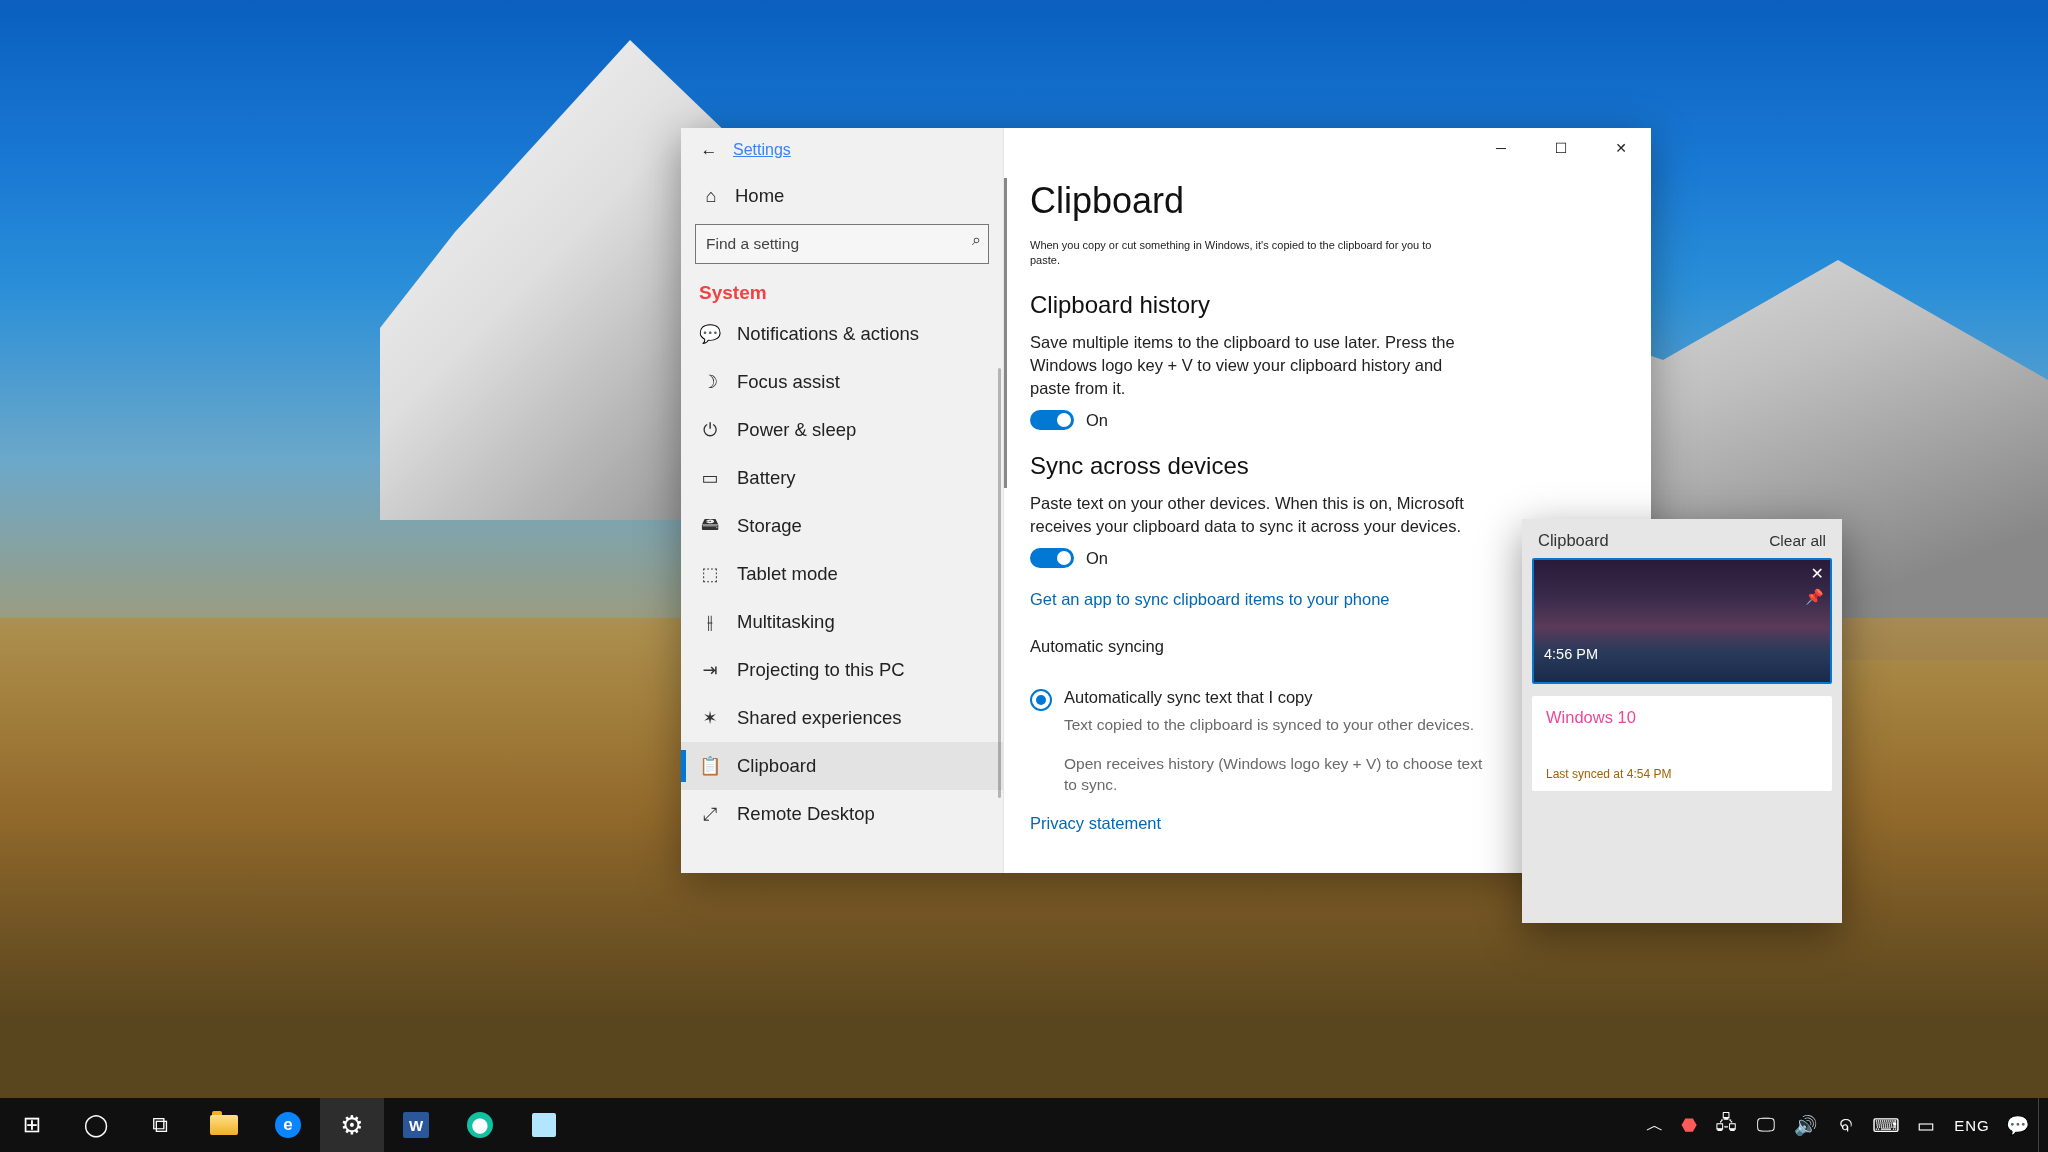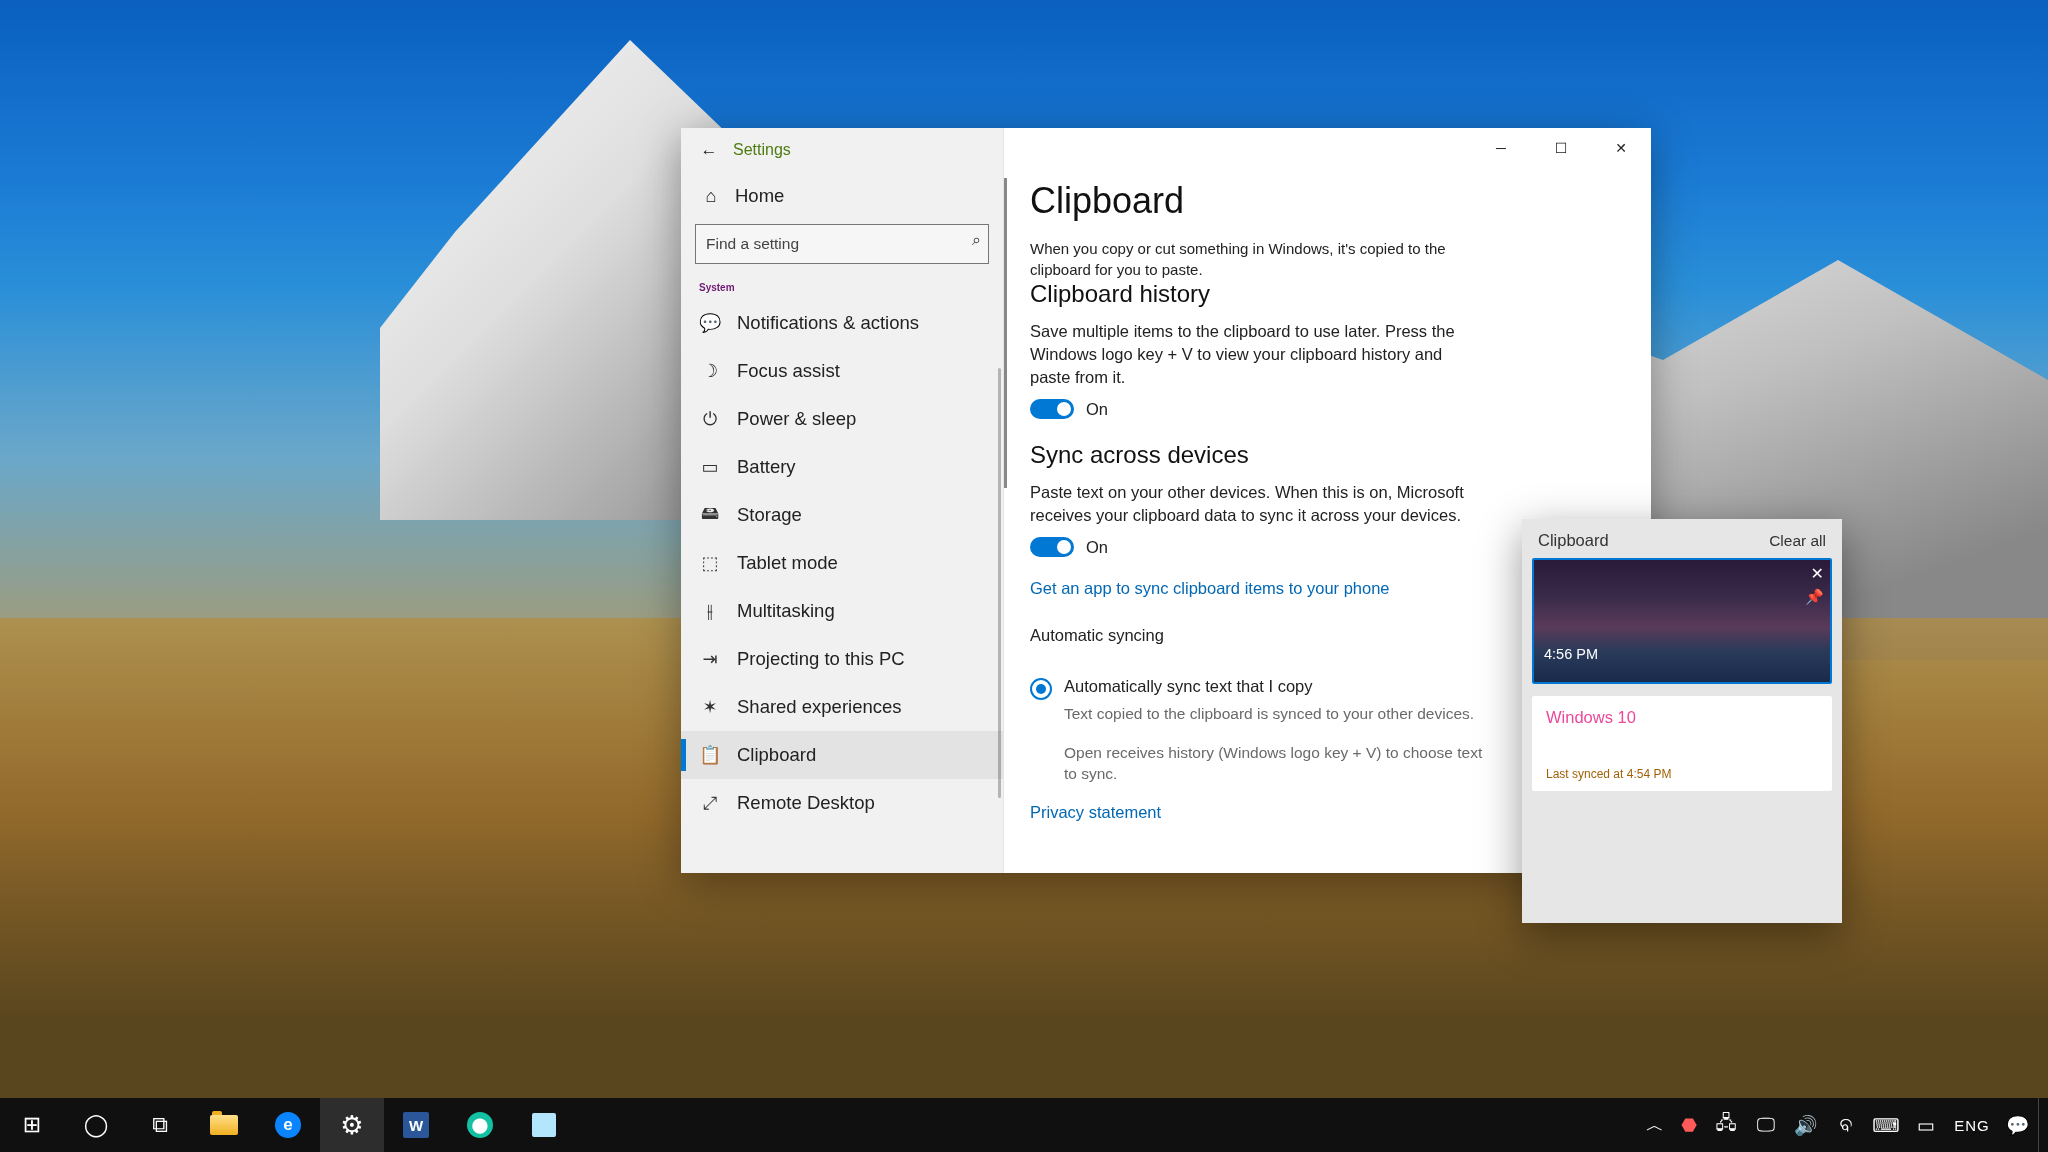"Settings" .title-label { color: #4d7c0f -> #3b82f6; text-decoration: none -> underline }
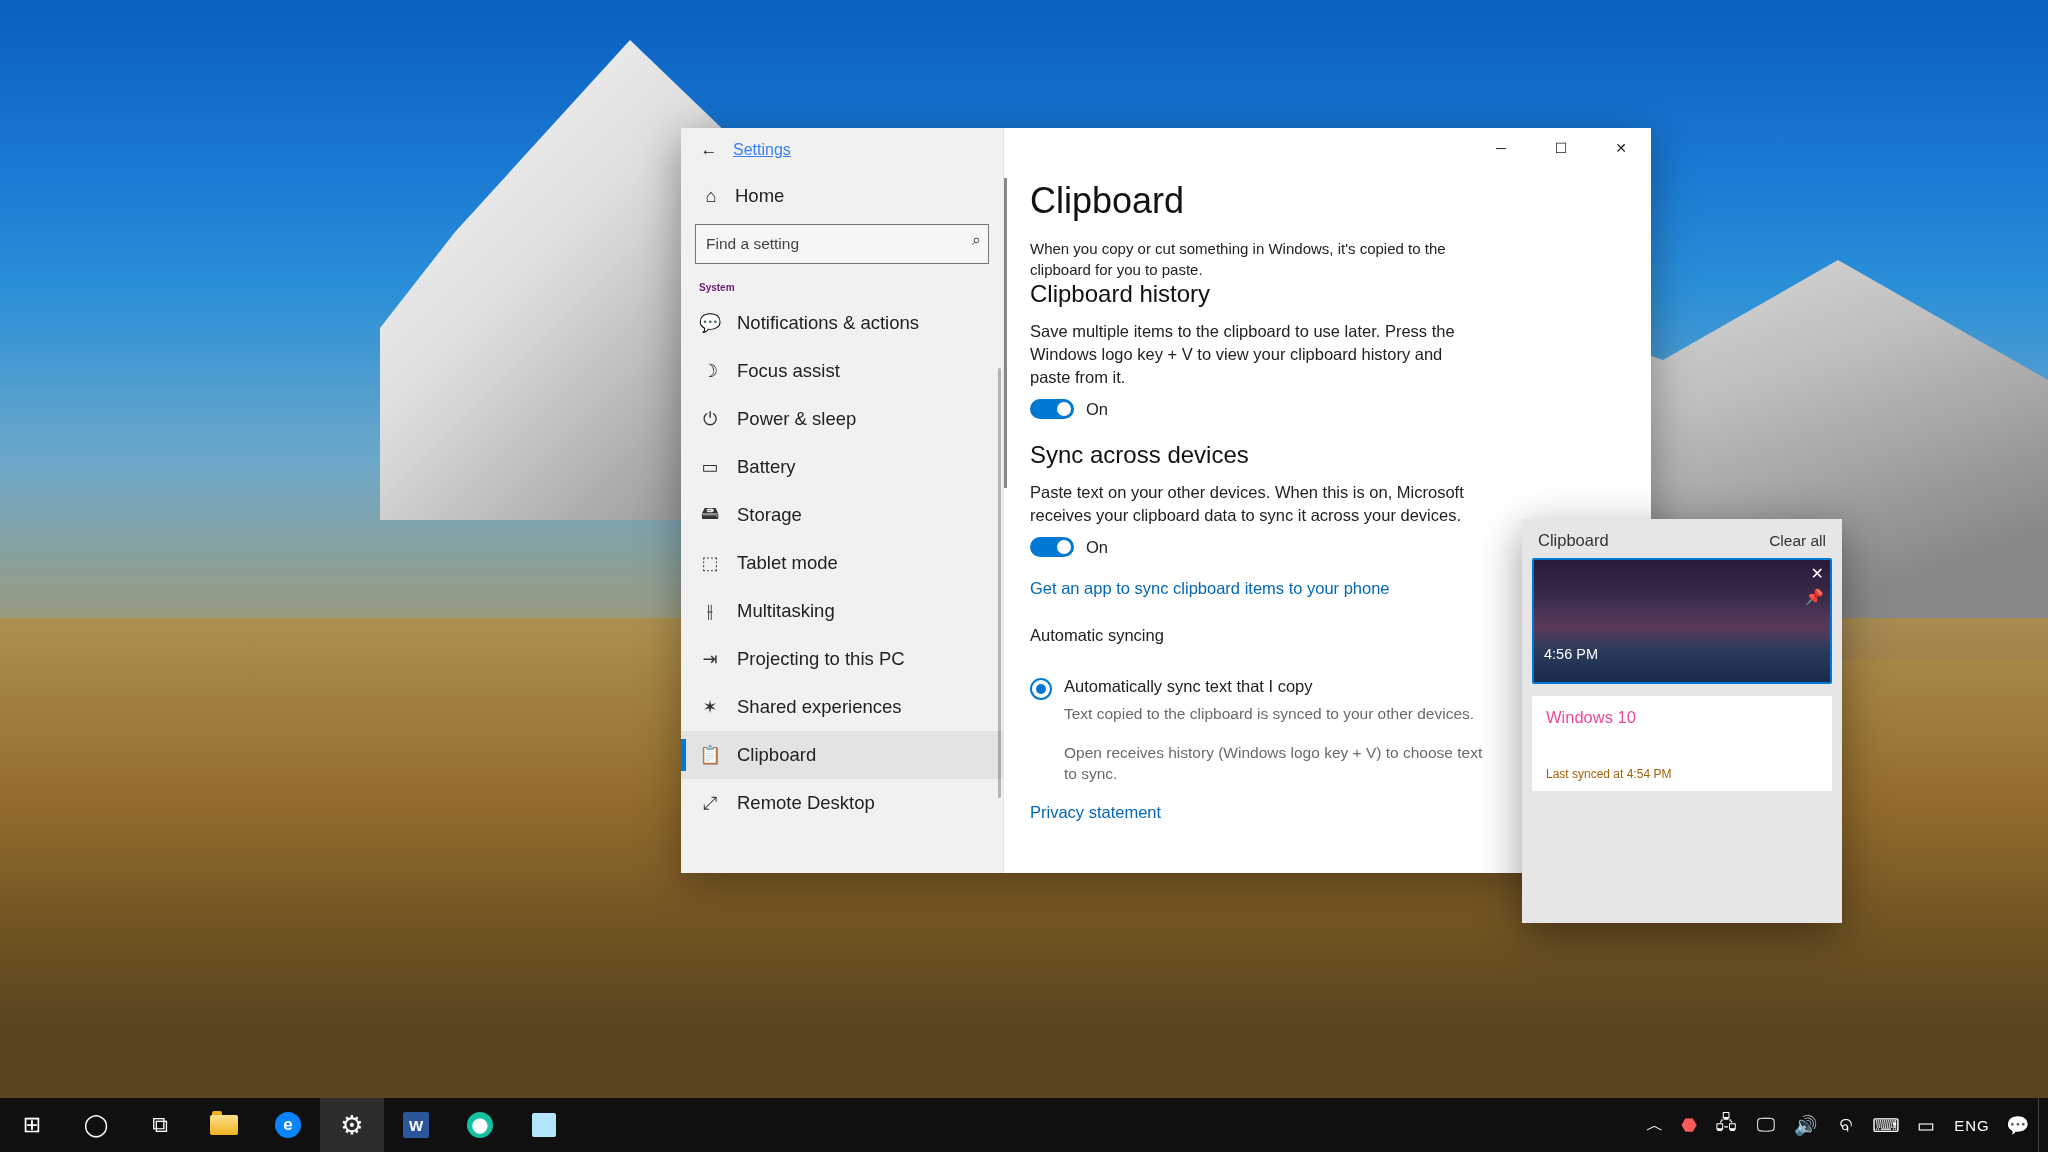"When you copy or cut" .lead { font-size: 15px -> 11px; margin-bottom: none -> 22px }
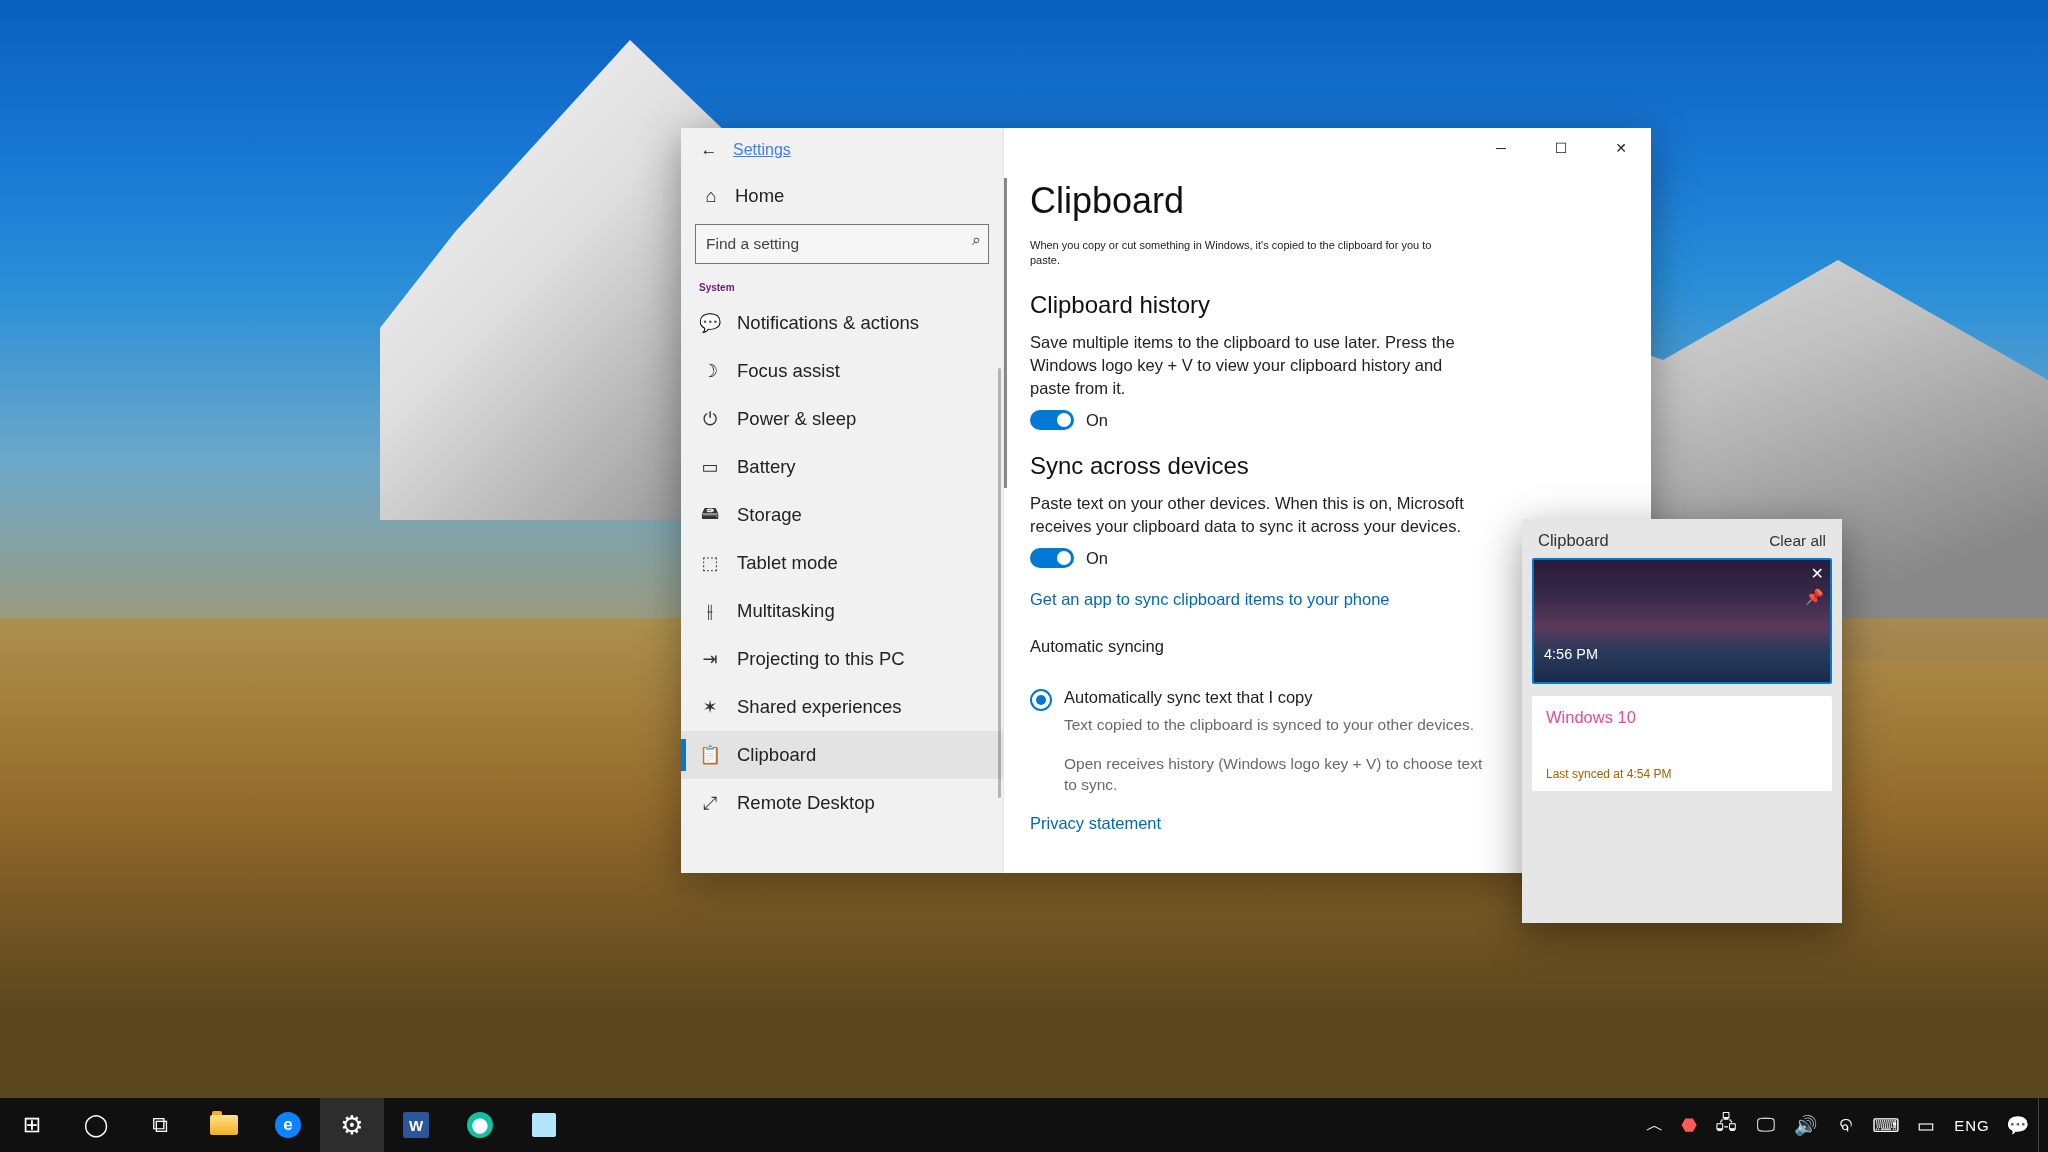"System" .group-head { color: #701a75 -> #ef4444; font-size: 10px -> 19px }
